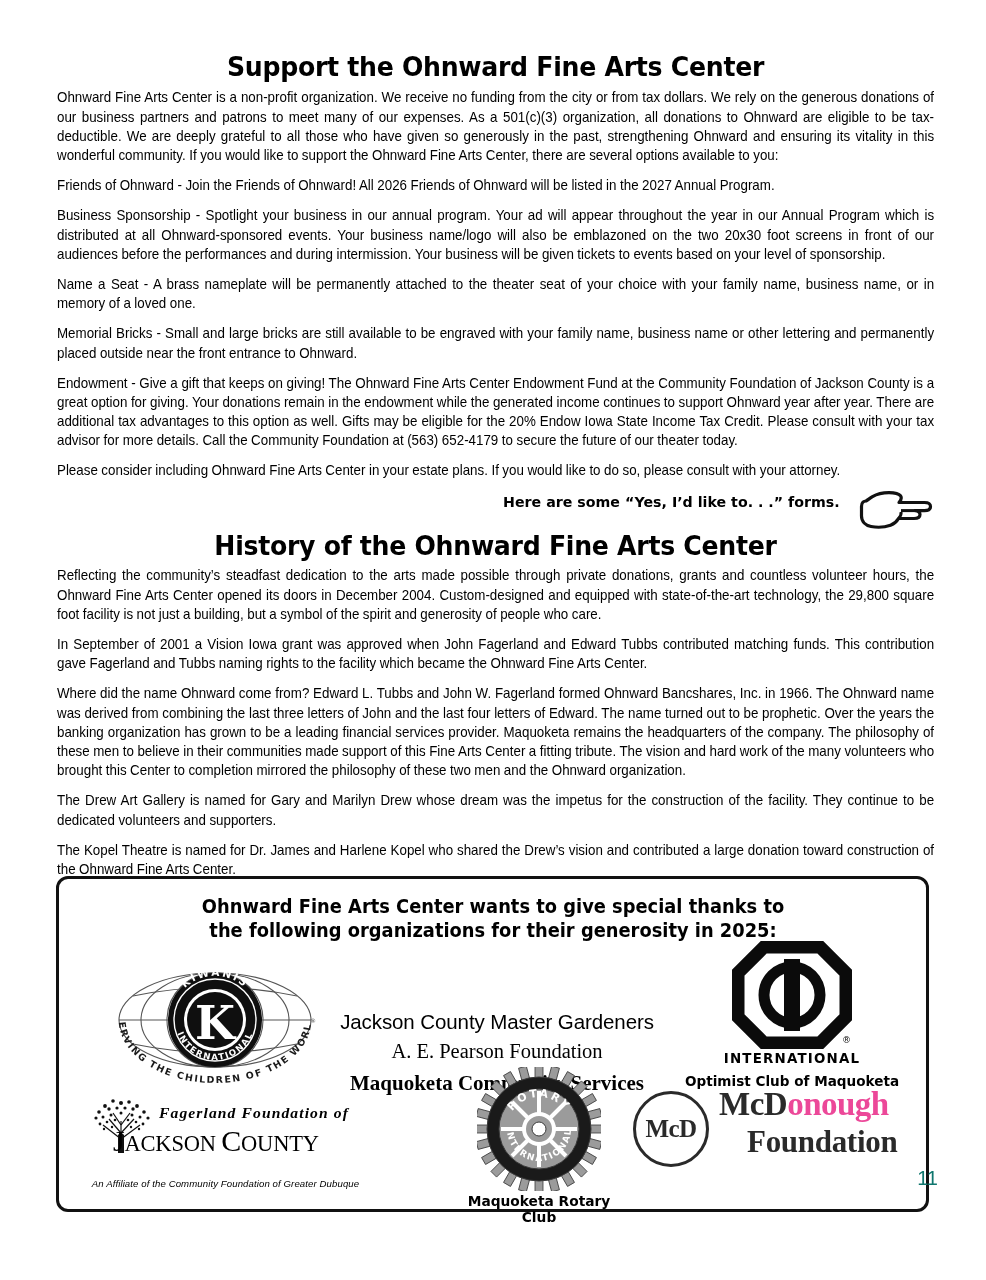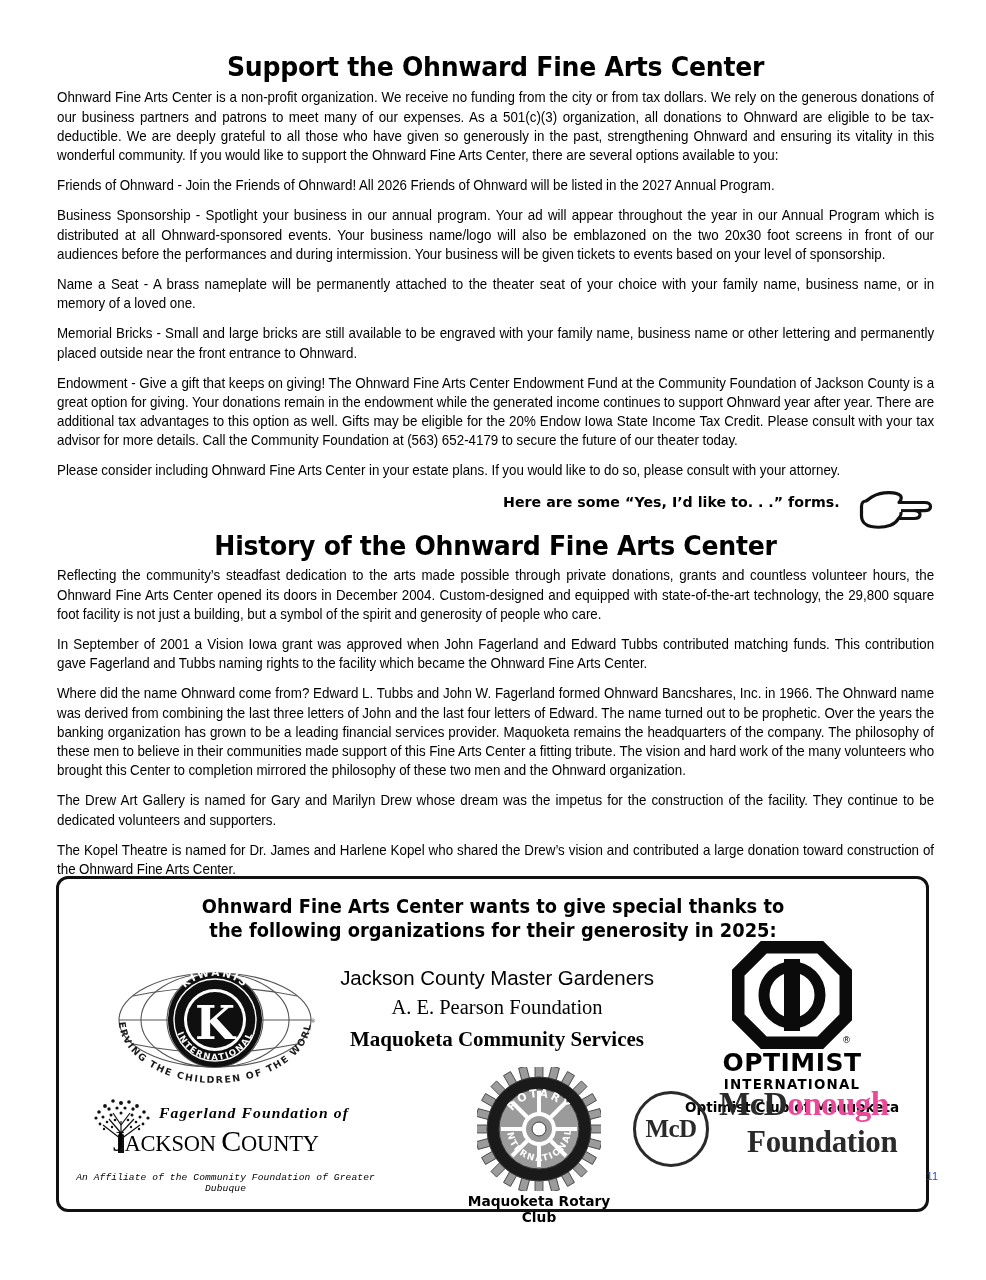"Jackson County Master Gardeners" .center-list .org1 { margin-top: none -> 44px }
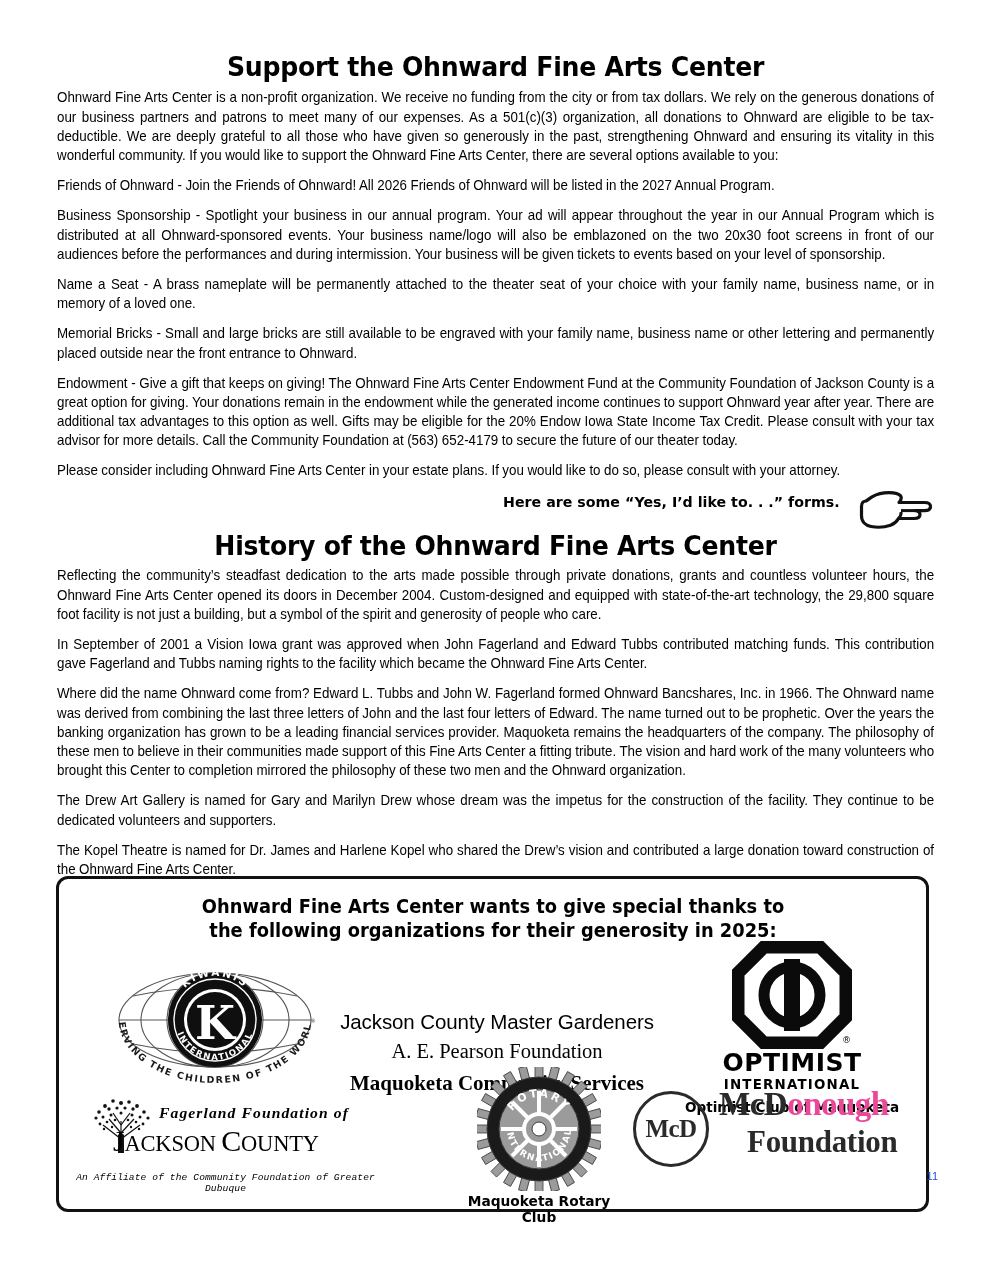"OPTIMIST" div.optimist-word { html: <div>OPTIMIST</div> -> none }
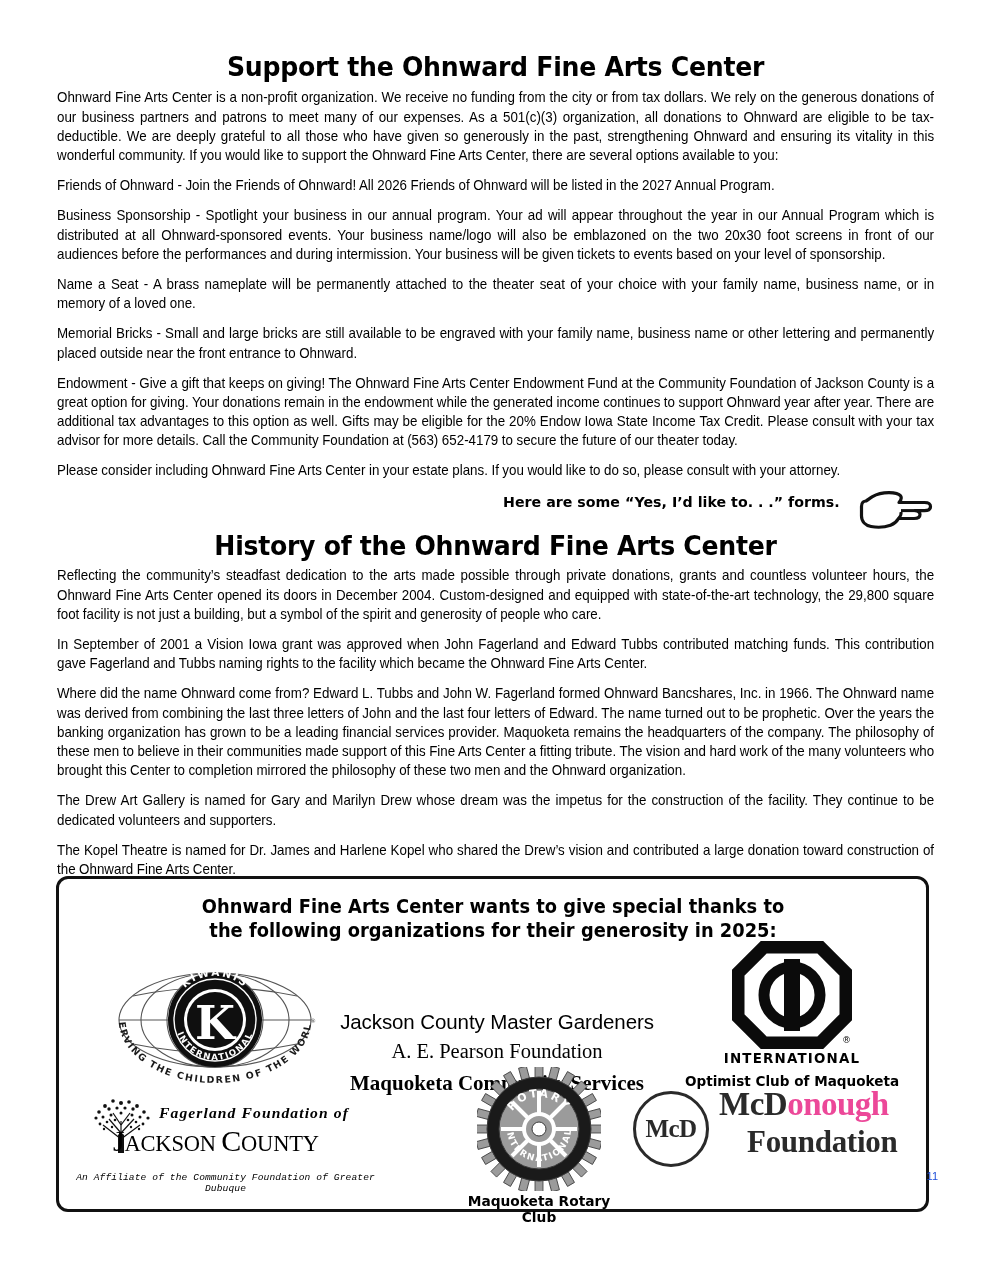"An Affiliate of the Community" .cfjc-tag { font-family: Liberation Mono, monospace -> Liberation Sans, sans-serif; margin-top: 5px -> 11px }
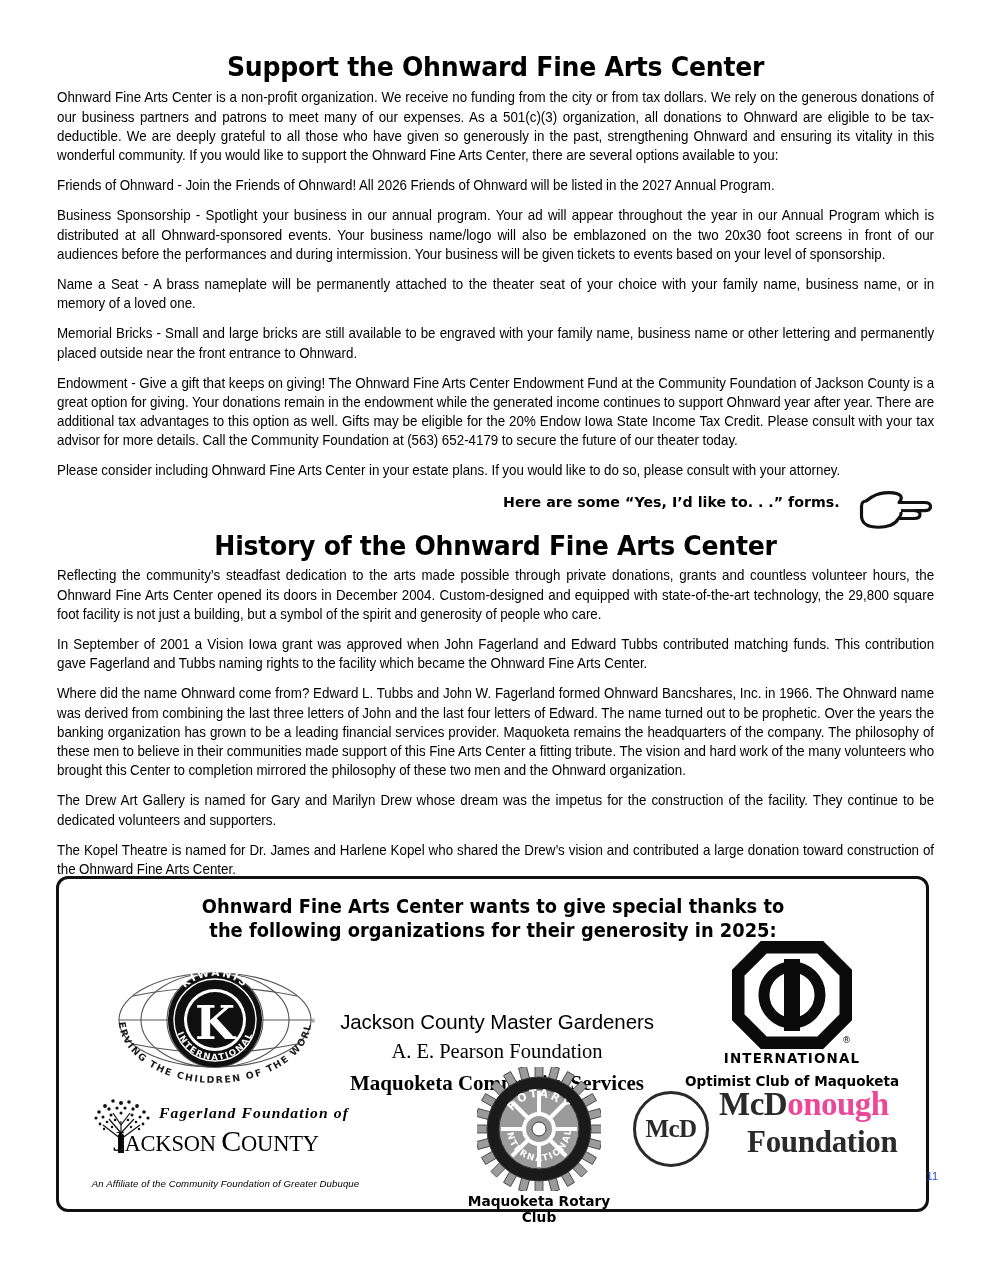"11" .page-number { bottom: 26px -> 18px; color: #1d4ed8 -> #0f766e; font-size: 11px -> 20px }
